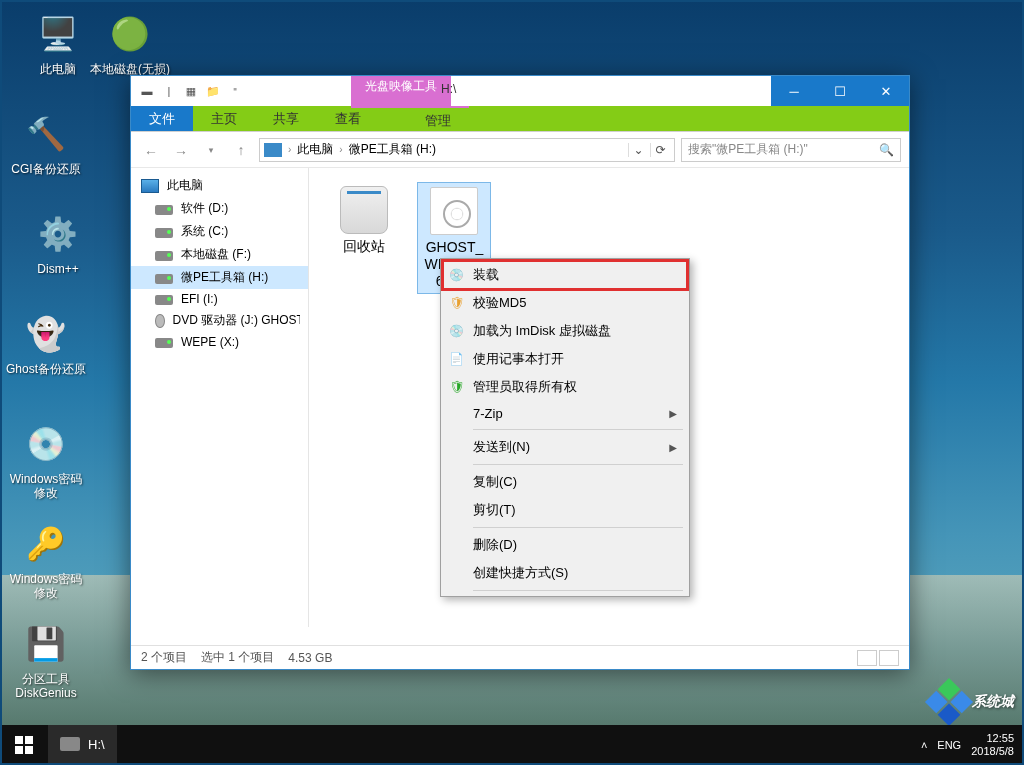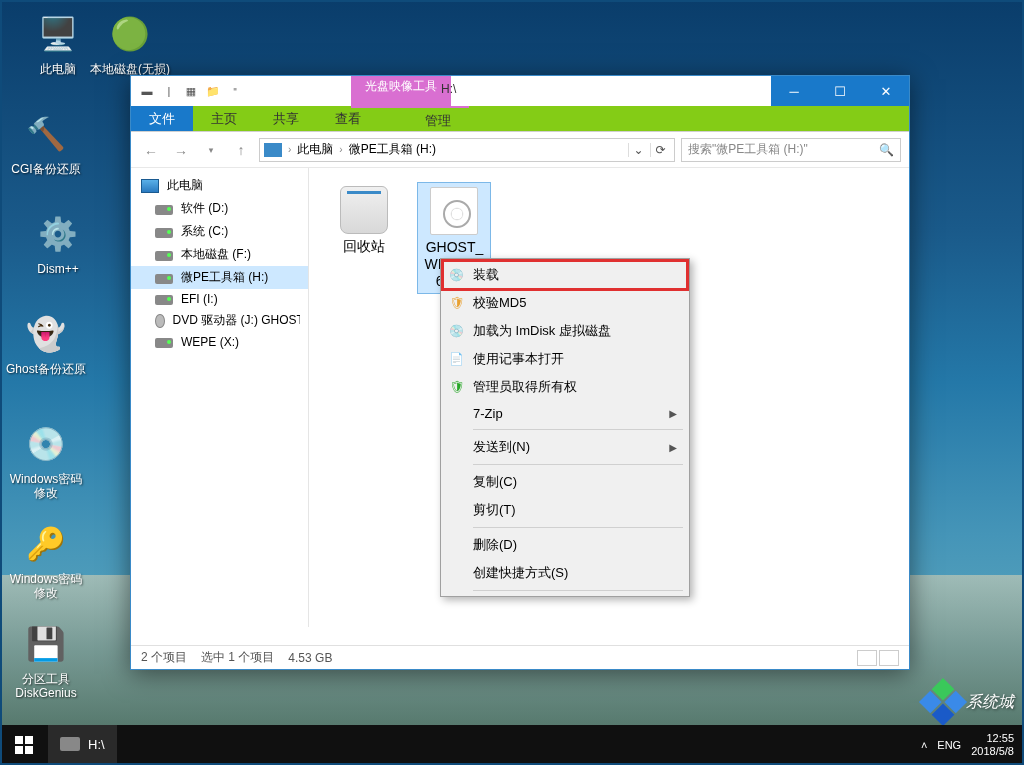"系统城" .logo-brand { font-size: 16px -> 14px; font-weight: normal -> bold }
